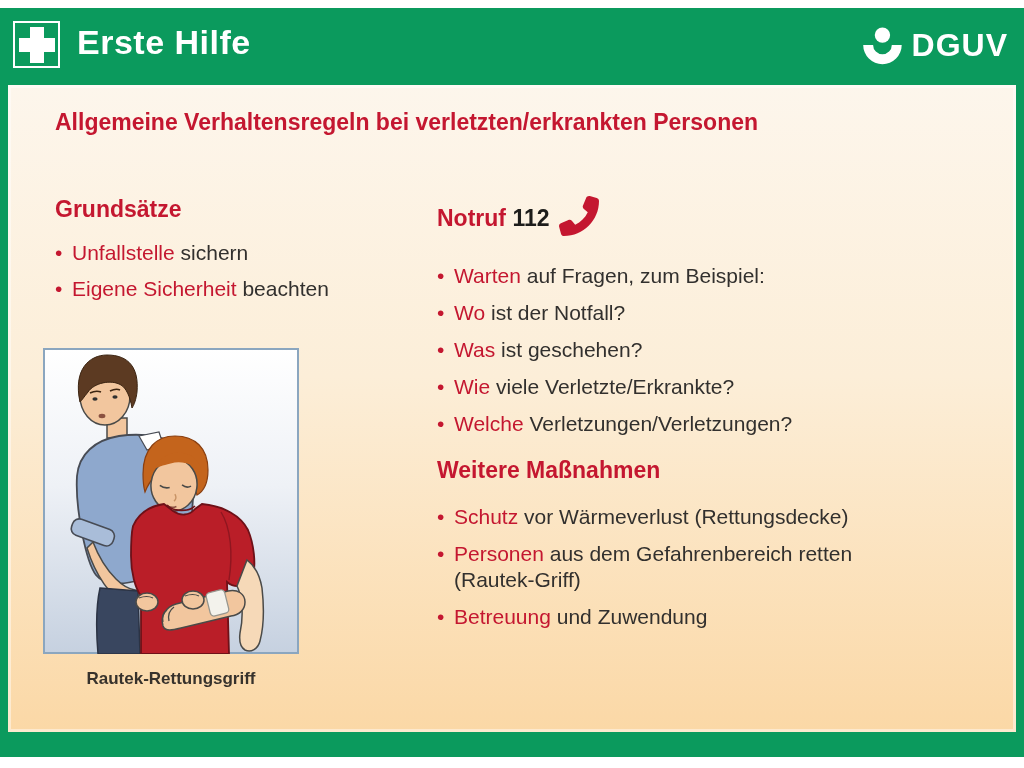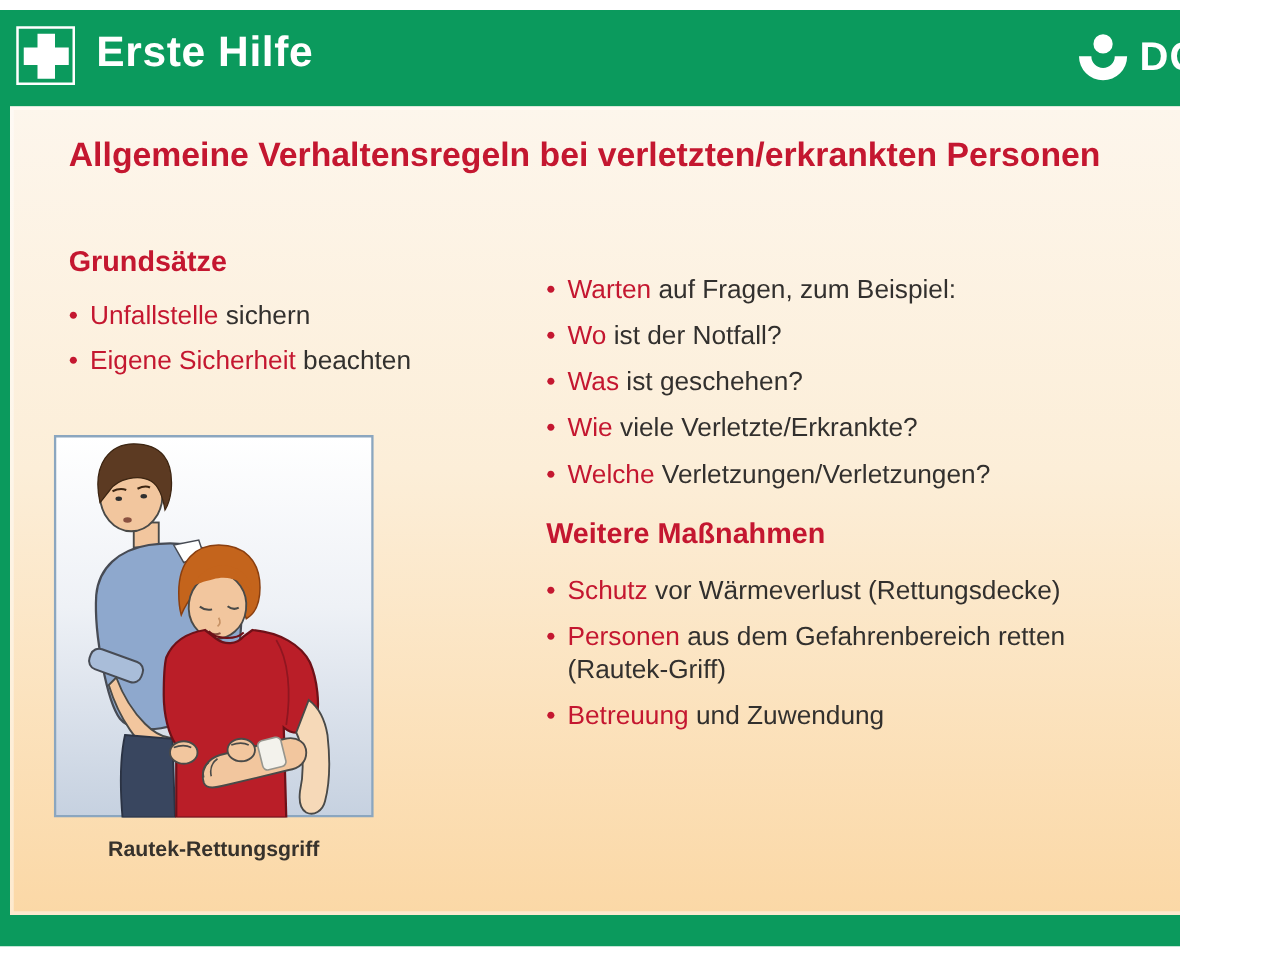"Erste Hilfe" .poster { width: 944px -> 1024px }
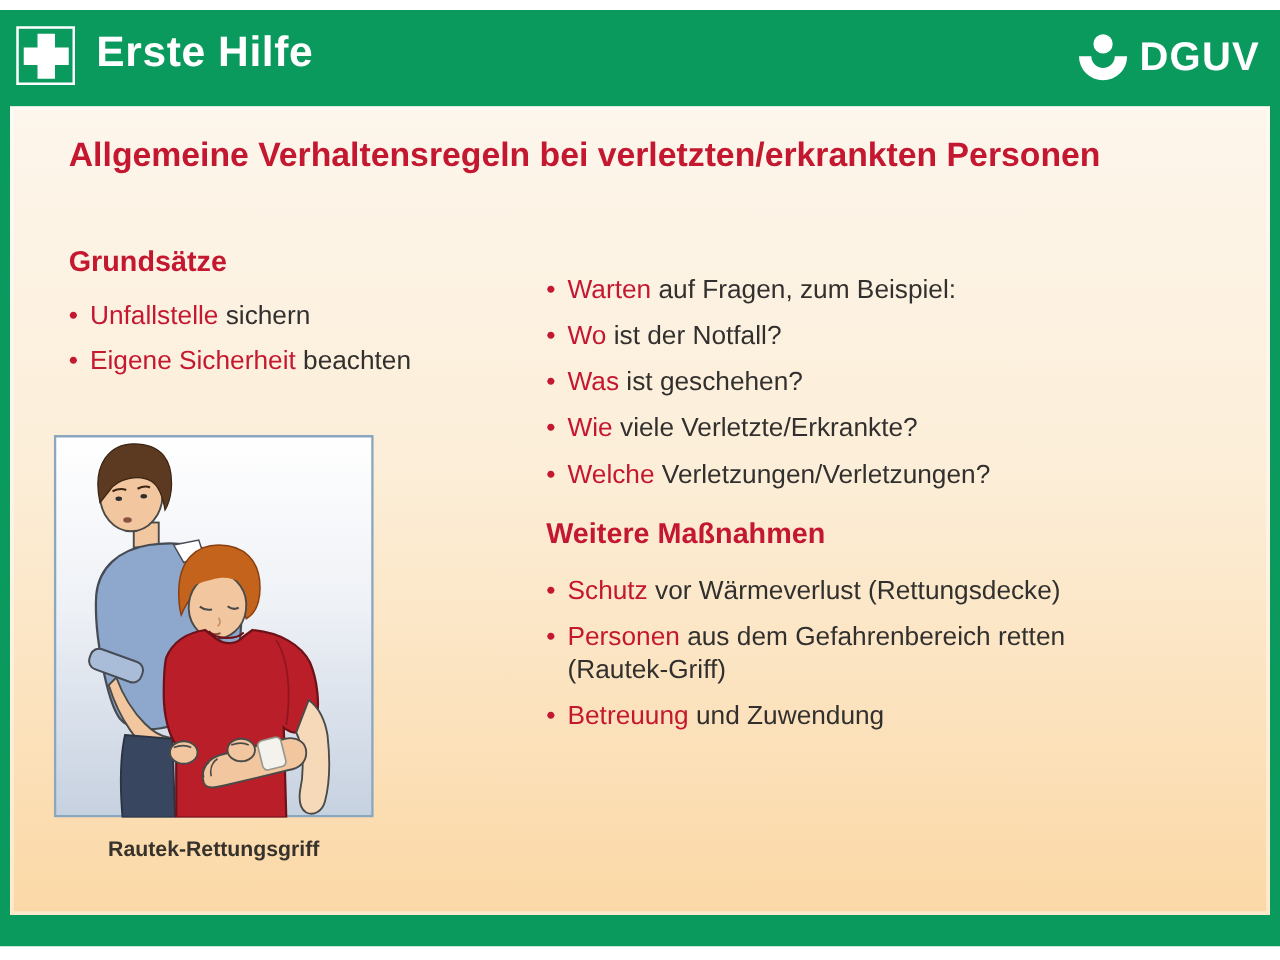"Allgemeine Verhaltensregeln bei" .page-title { font-size: 27px -> 23px }
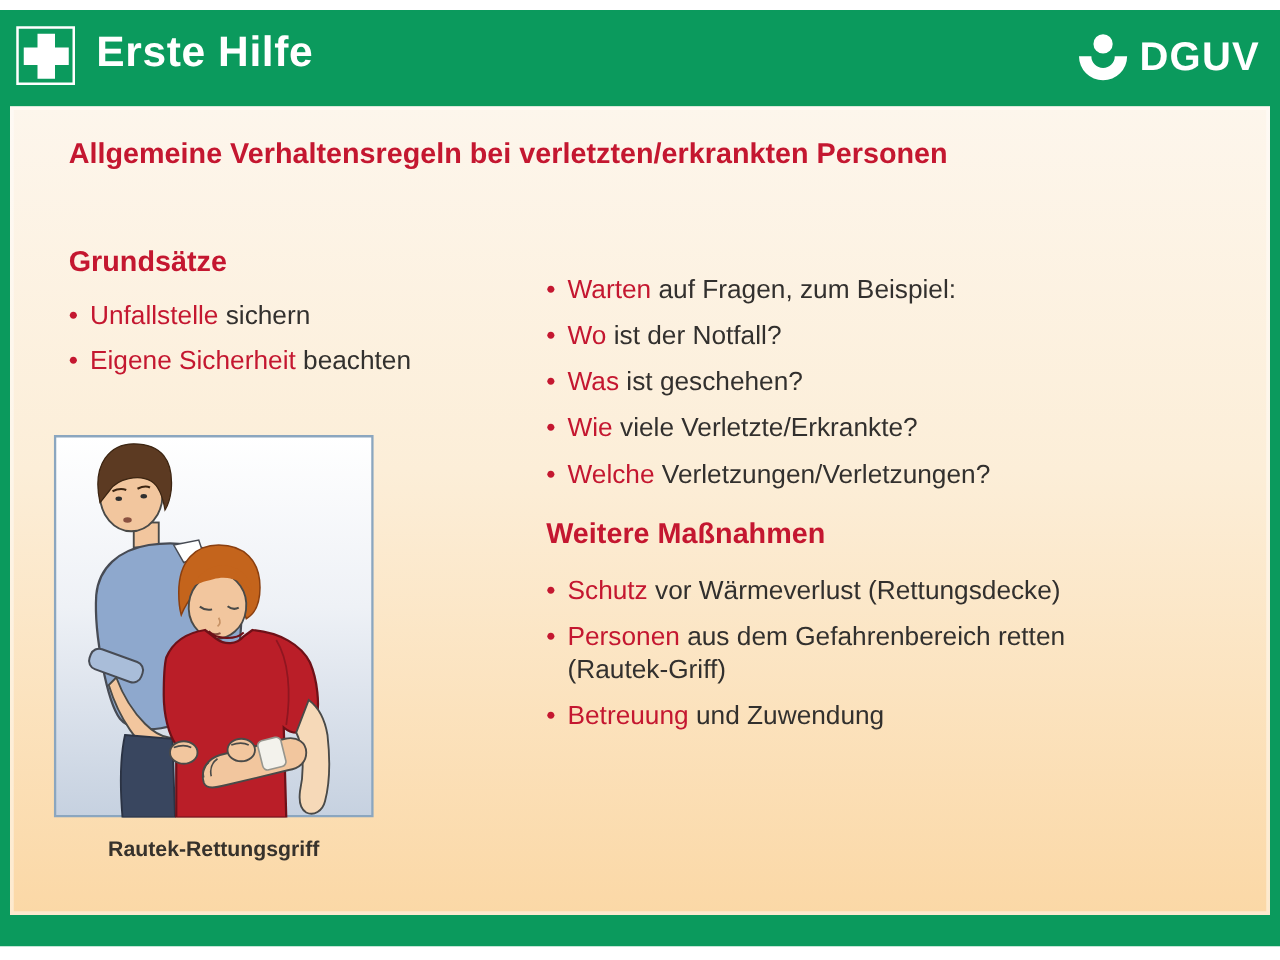"Notruf 112" div.notruf-row { html: none -> <div> <h2><span>Notruf</span> <span>112</span></h2> <svg> <g> <path></path> </g> </svg> </div> }
